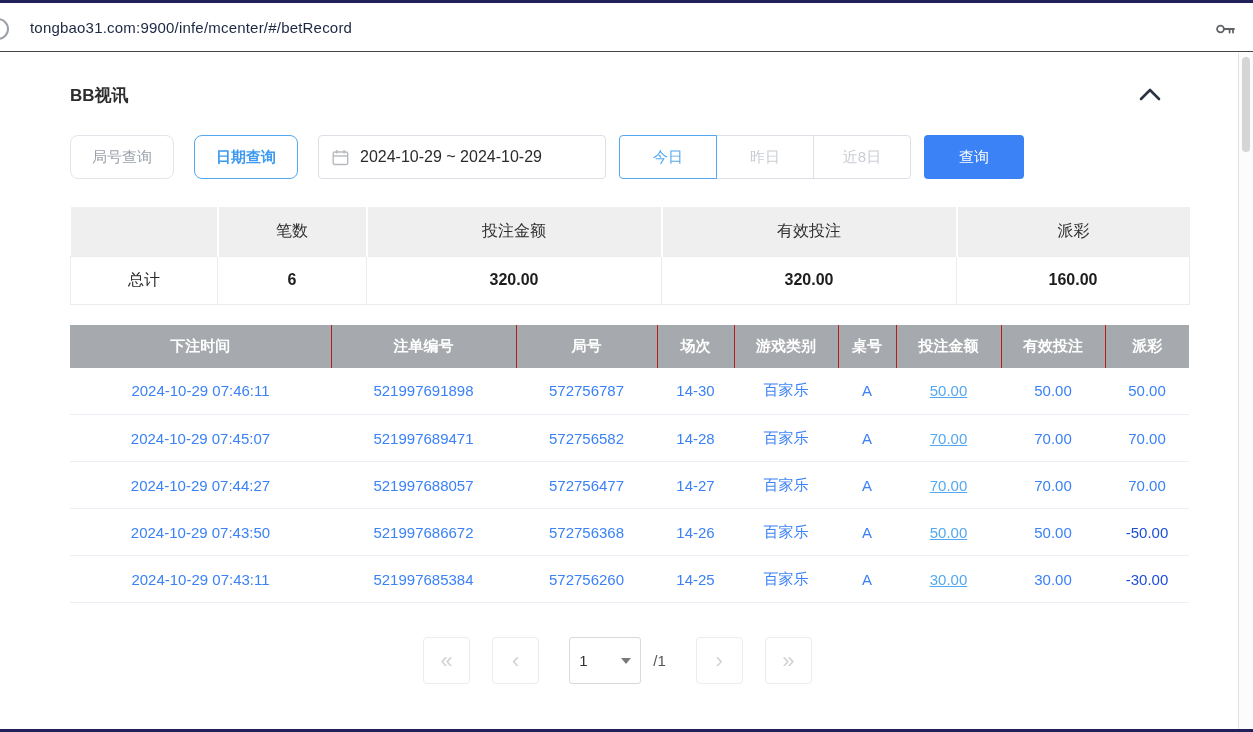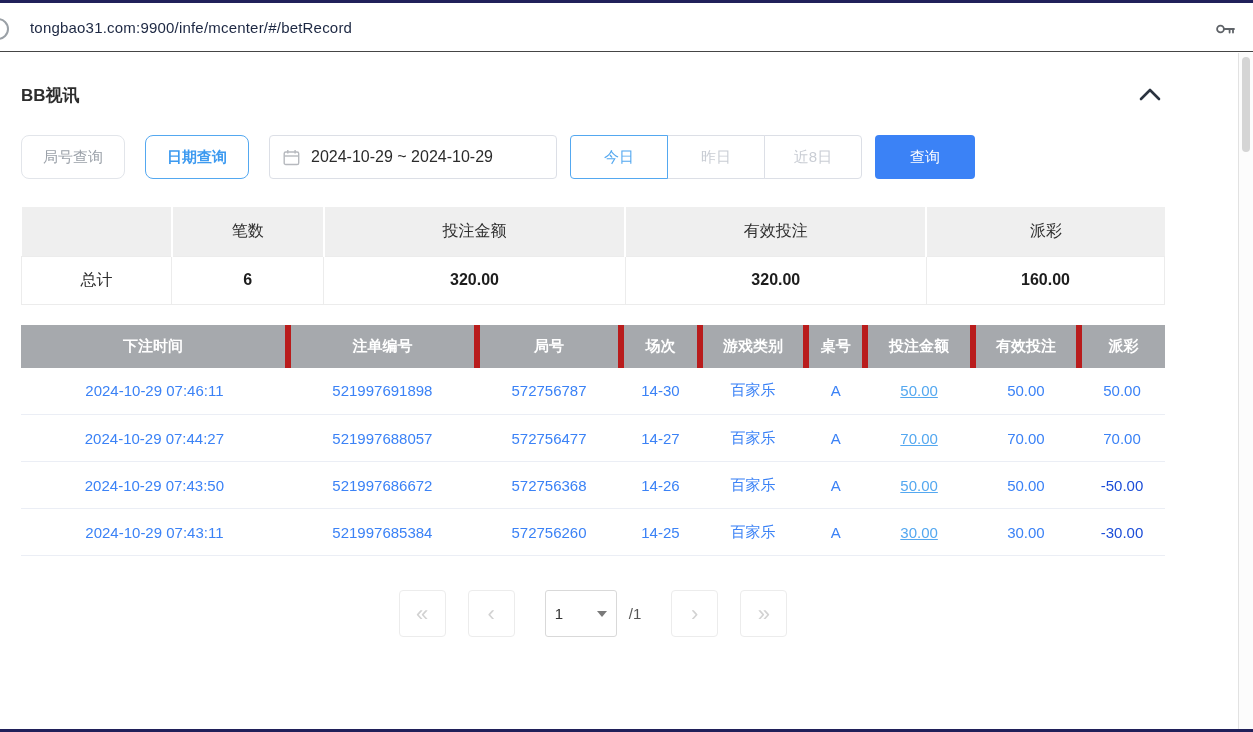"BB视讯" .content { margin: 0 88px 0 21px -> 0 88px 0 70px }
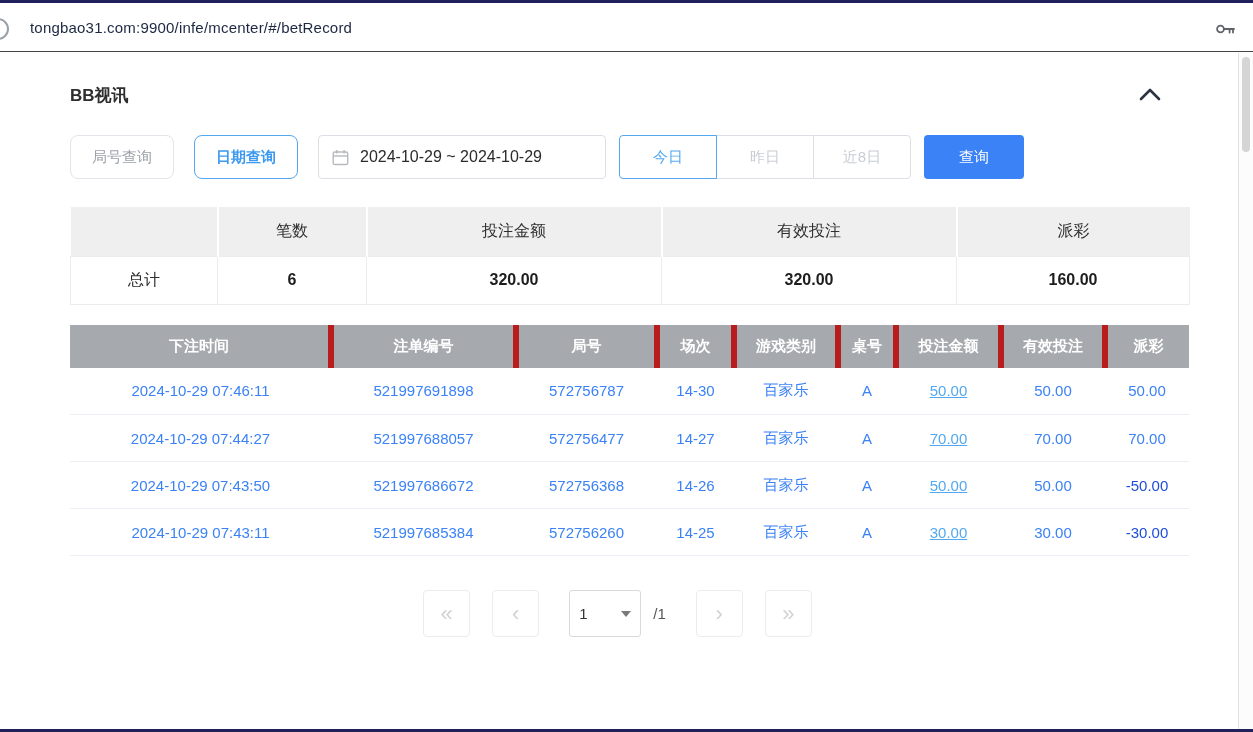"注单编号" .records th { border-left: 6px solid #b91c1c -> 1px solid #b91c1c }
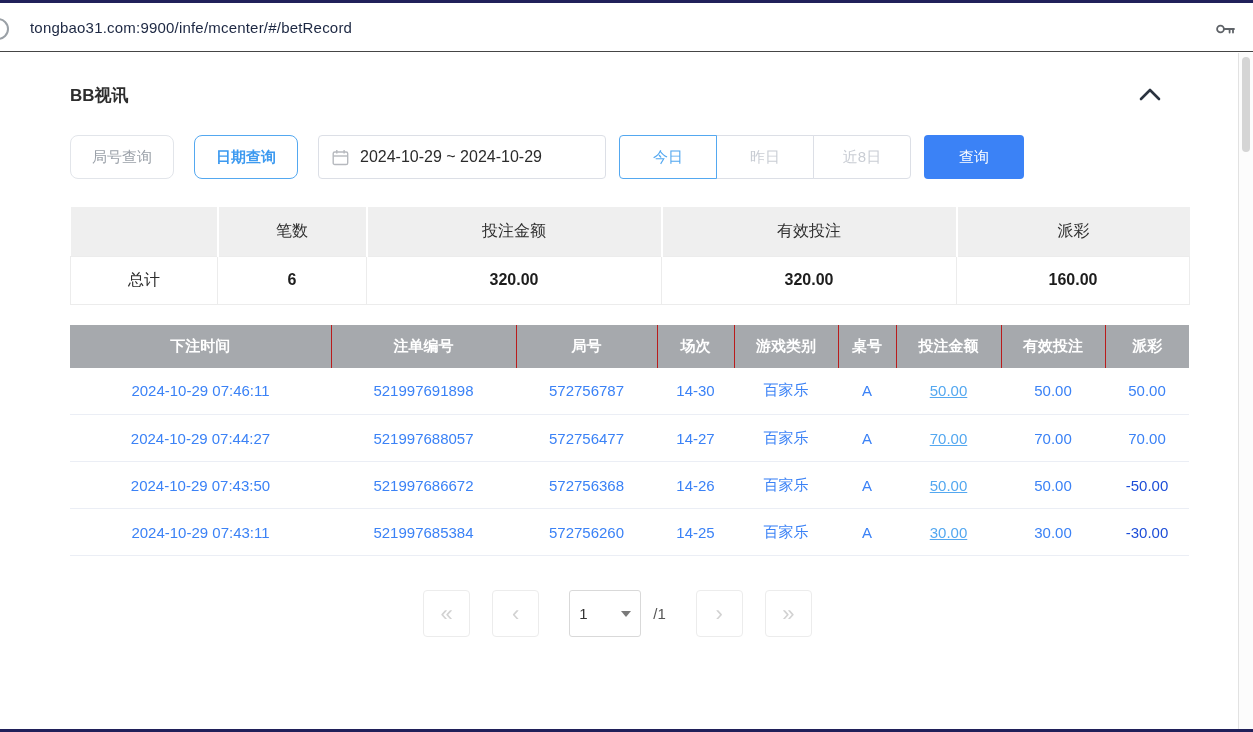"2024-10-29 07:45:07" tr { html: none -> <tr> <td>2024-10-29 07:45:07</td> <td>521997689471</td> <td>572756582</td> <td>14-28</td> <td>百家乐</td> <td>A</td> <td>70.00</td> <td>70.00</td> <td>70.00</td> </tr> }
